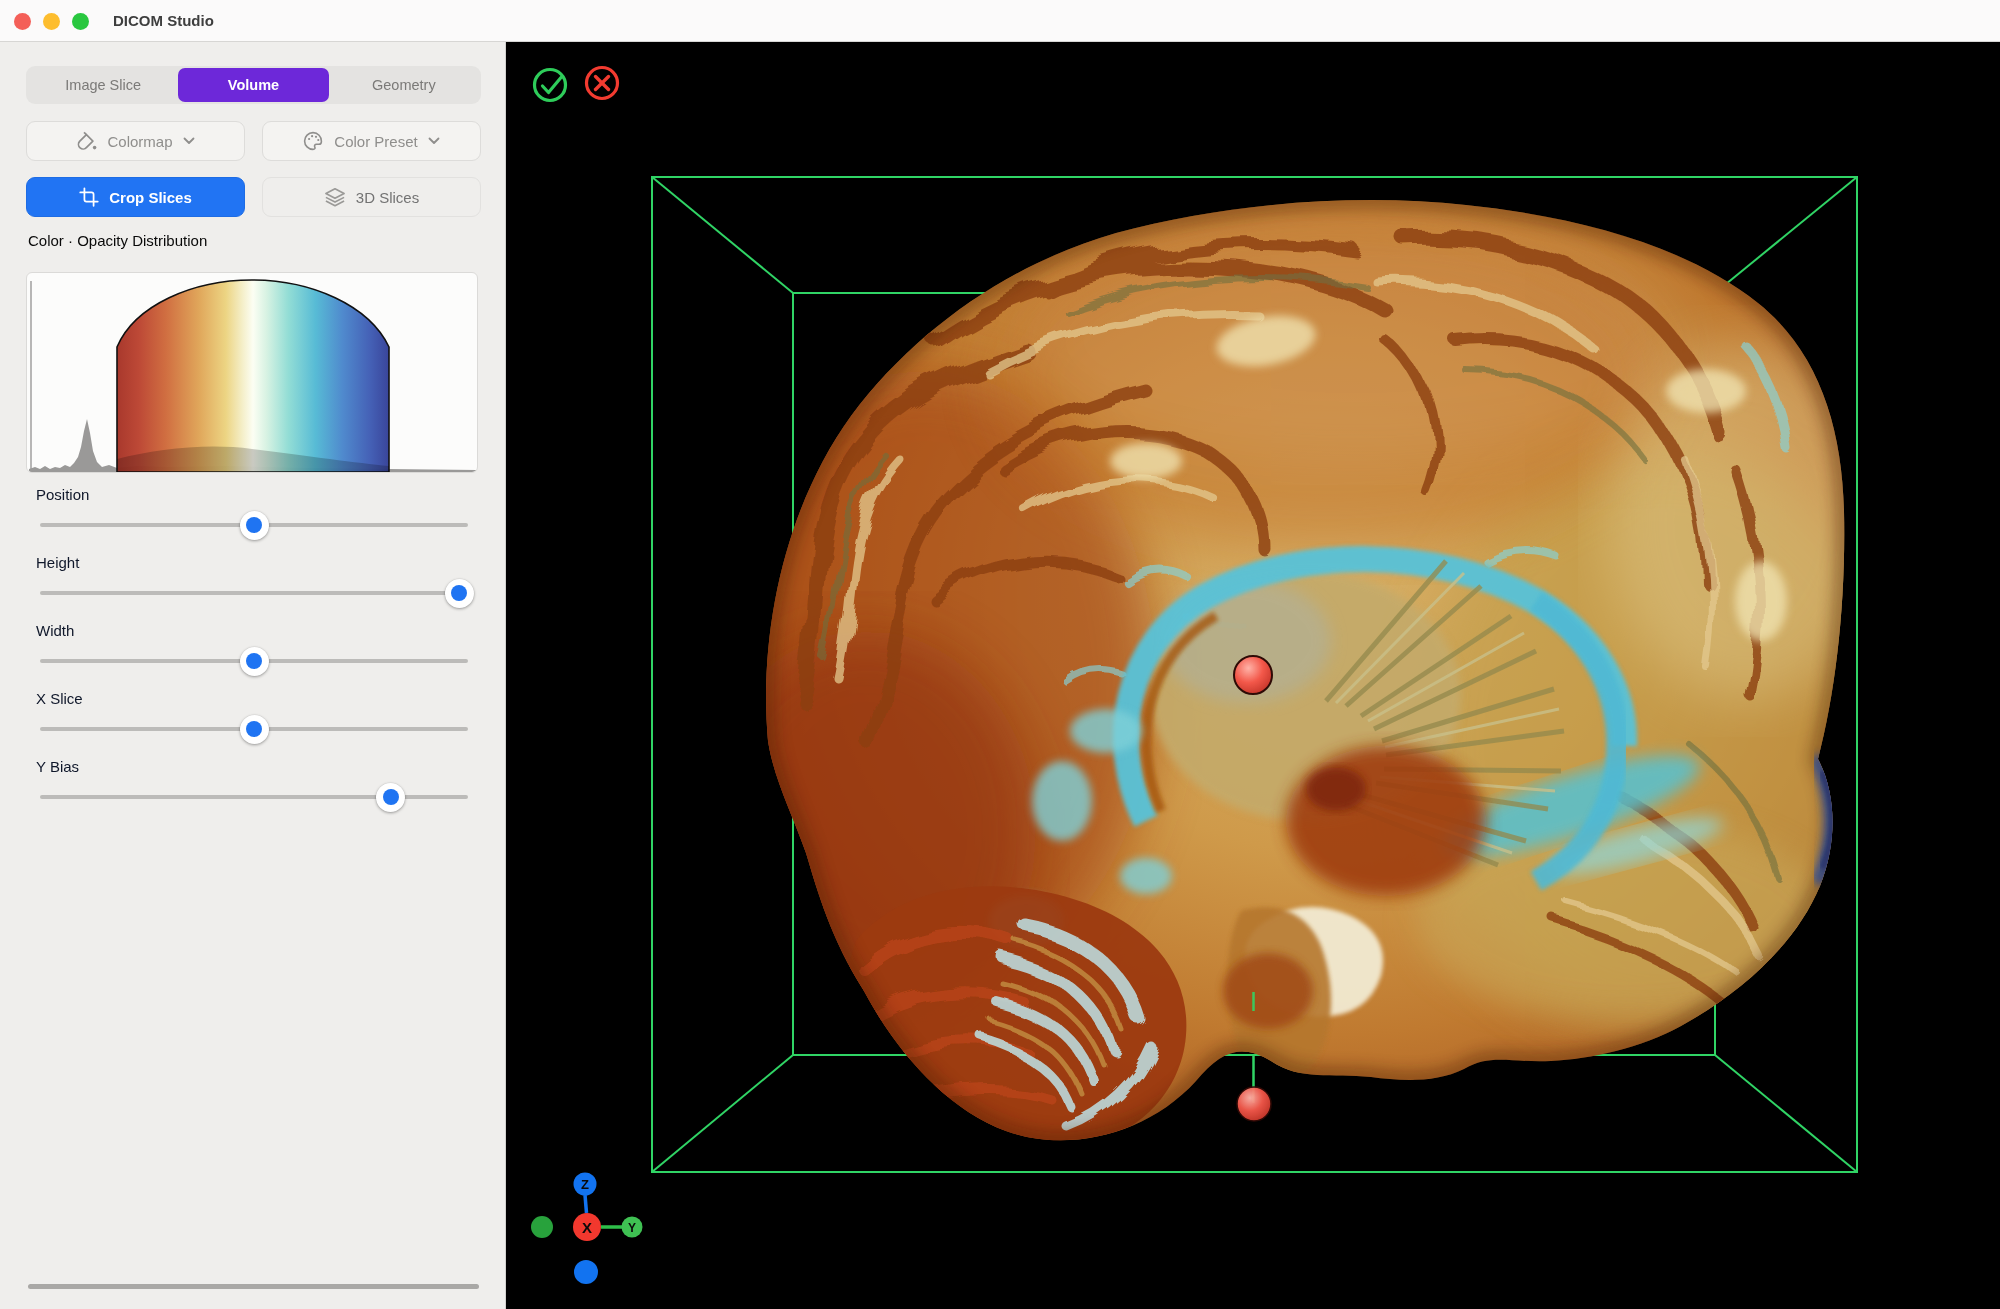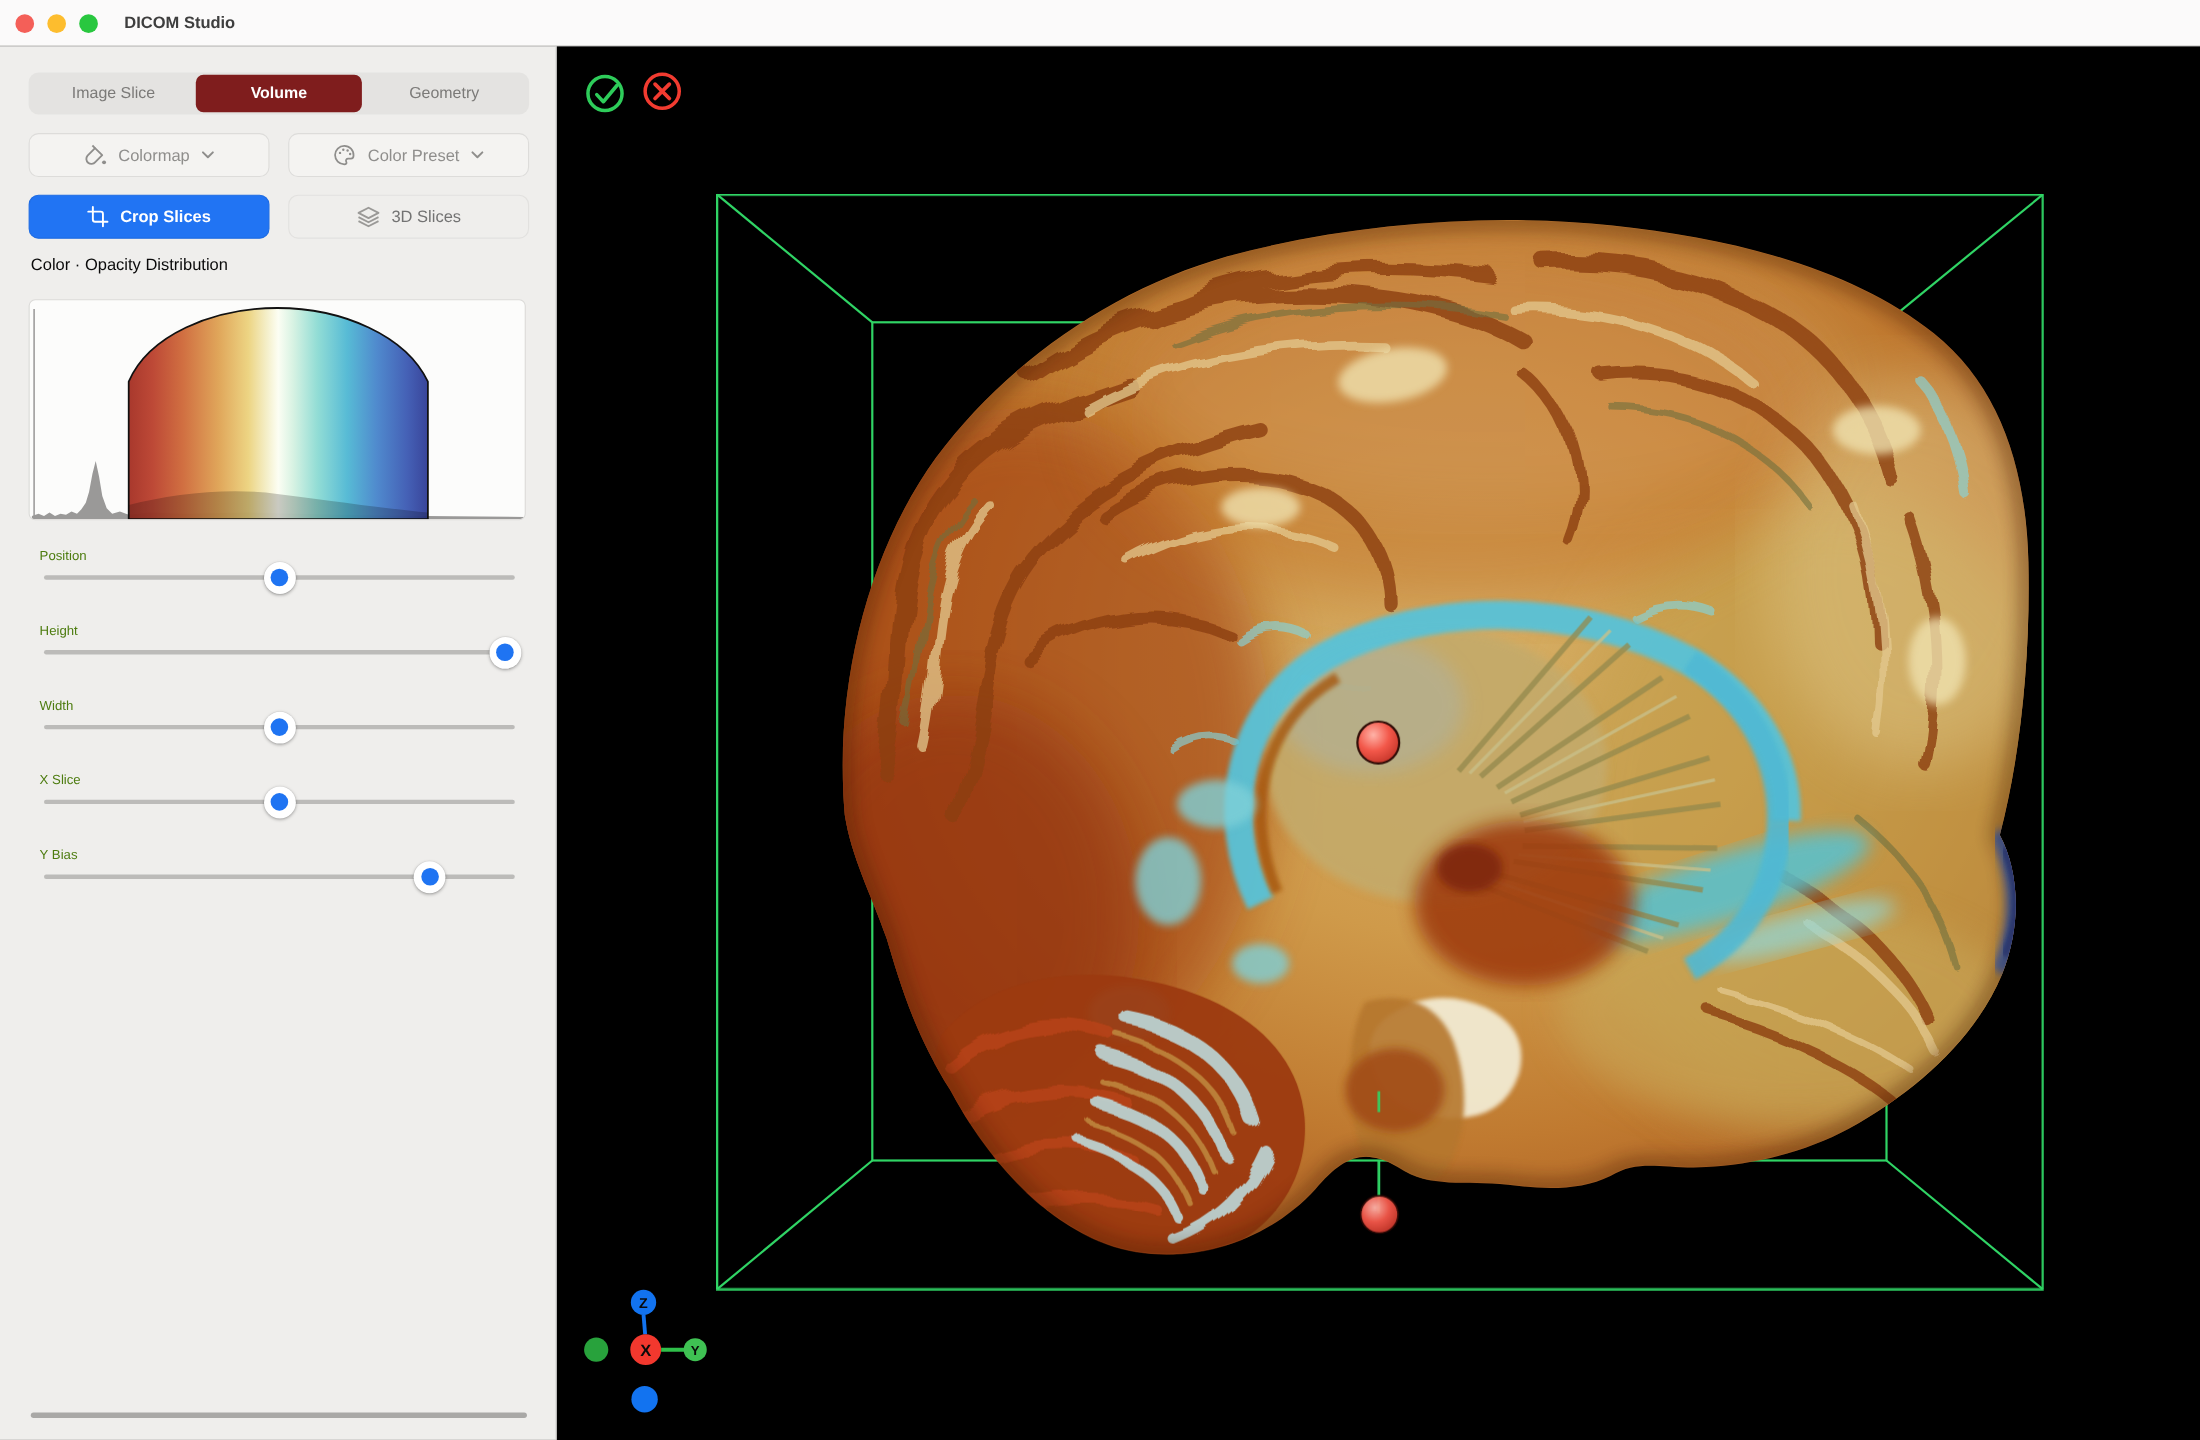"Volume" .seg.active { background: #7f1d1d -> #6d28d9 }
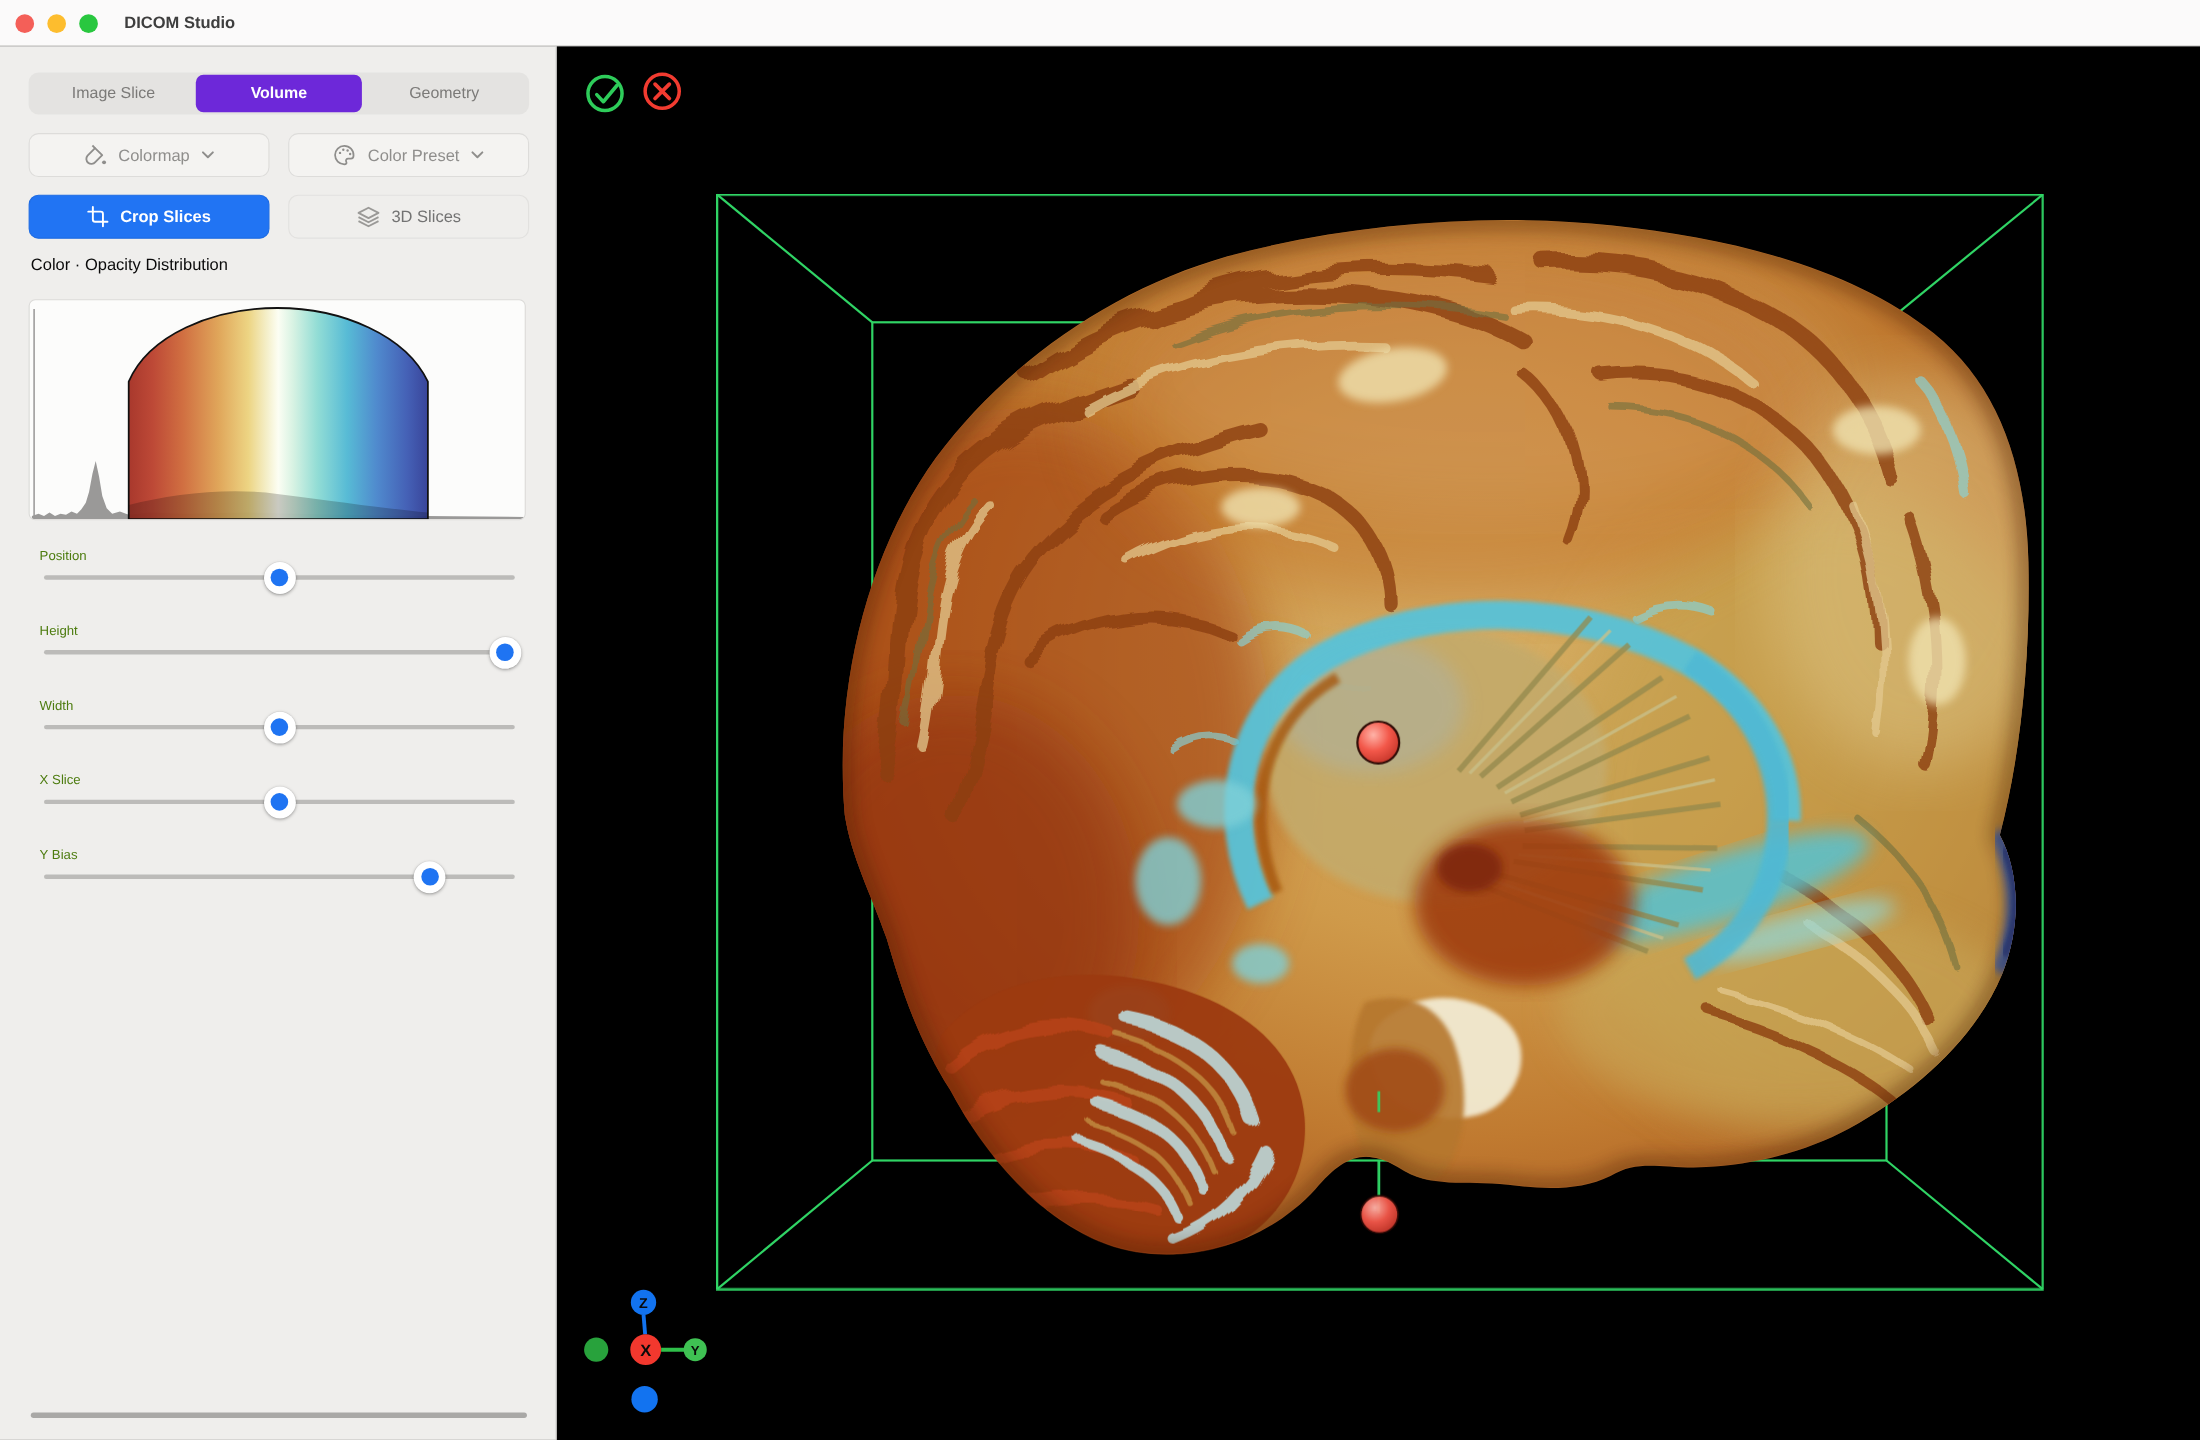"Position" .slider-label { color: #4d7c0f -> #0f172a; font-size: 12px -> 15px; top: 16px -> 4px }
